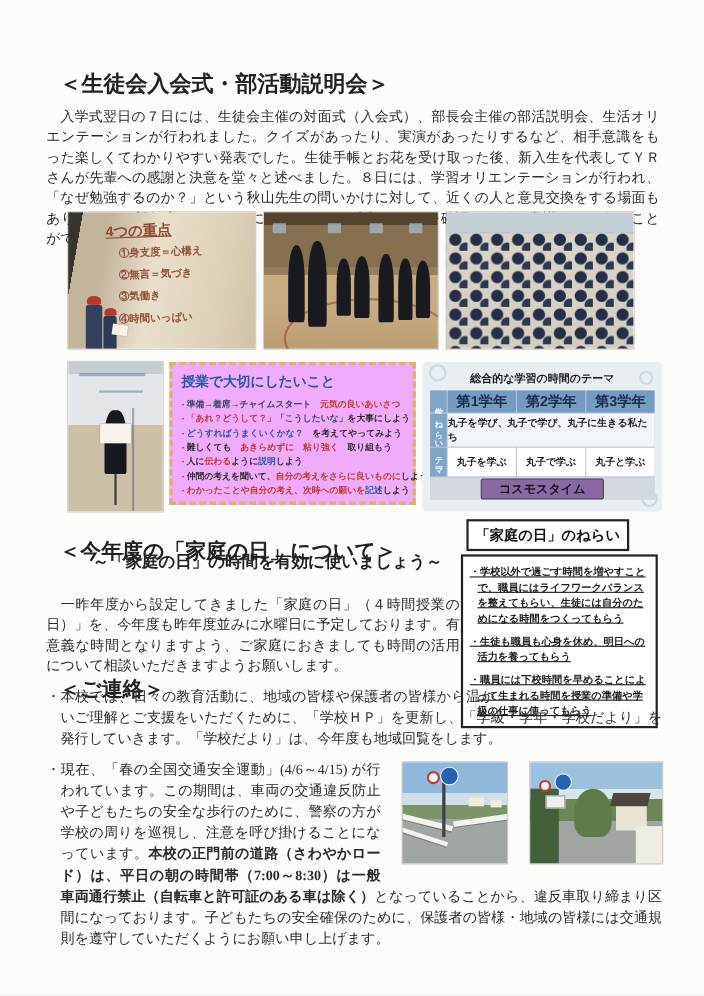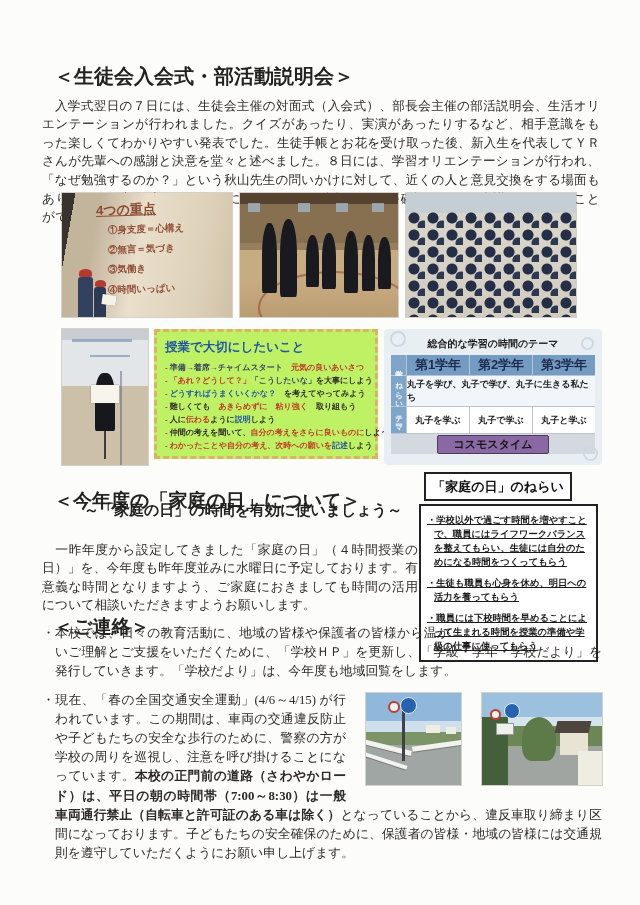"授業で大切にしたいこと" #lesson-box { background: #bef264 -> #f0abfc }
